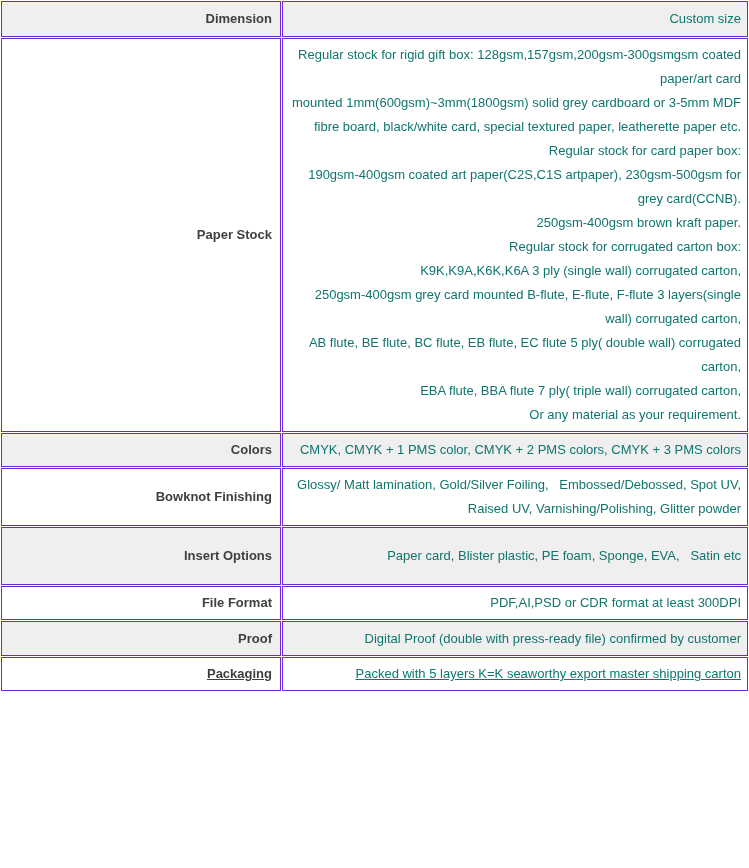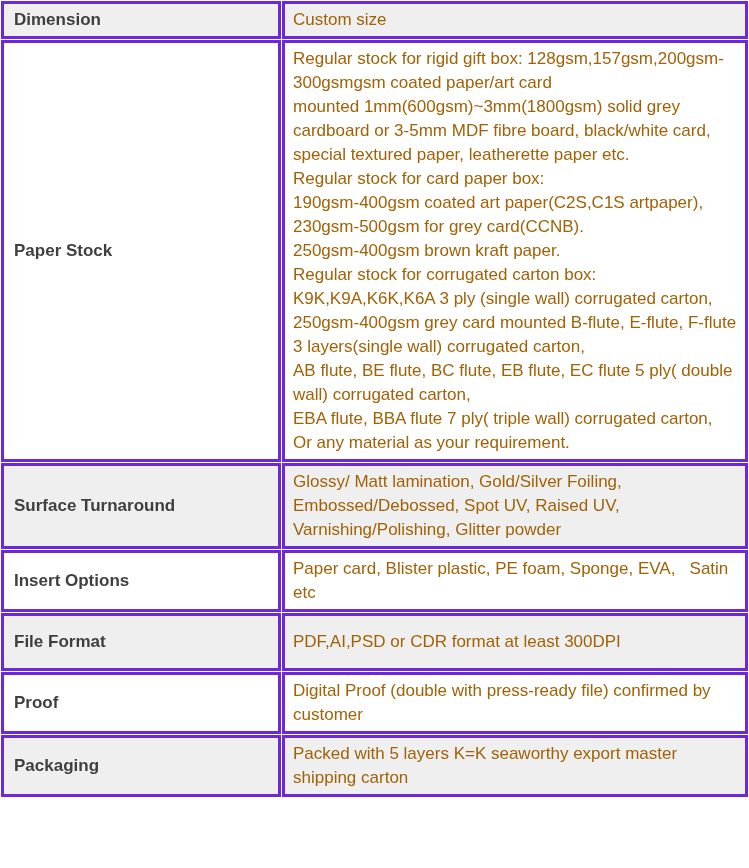"Dimension" td { border: 3px solid #6d28d9 -> 1px solid #6d28d9; font-size: 17px -> 13px; text-align: none -> right }
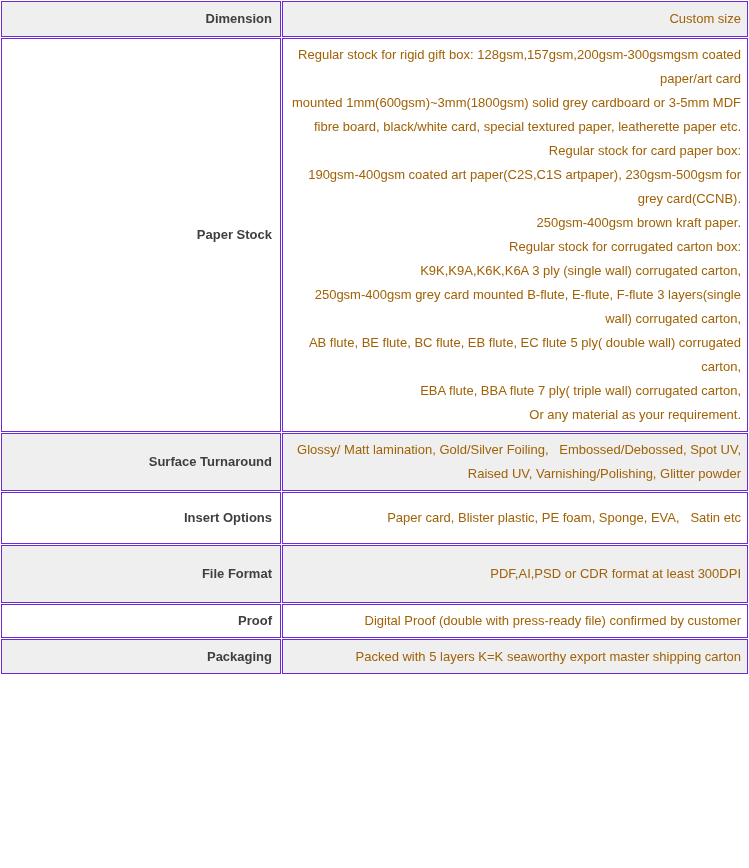"Custom size" td.value-cell { color: #a16207 -> #0f766e }
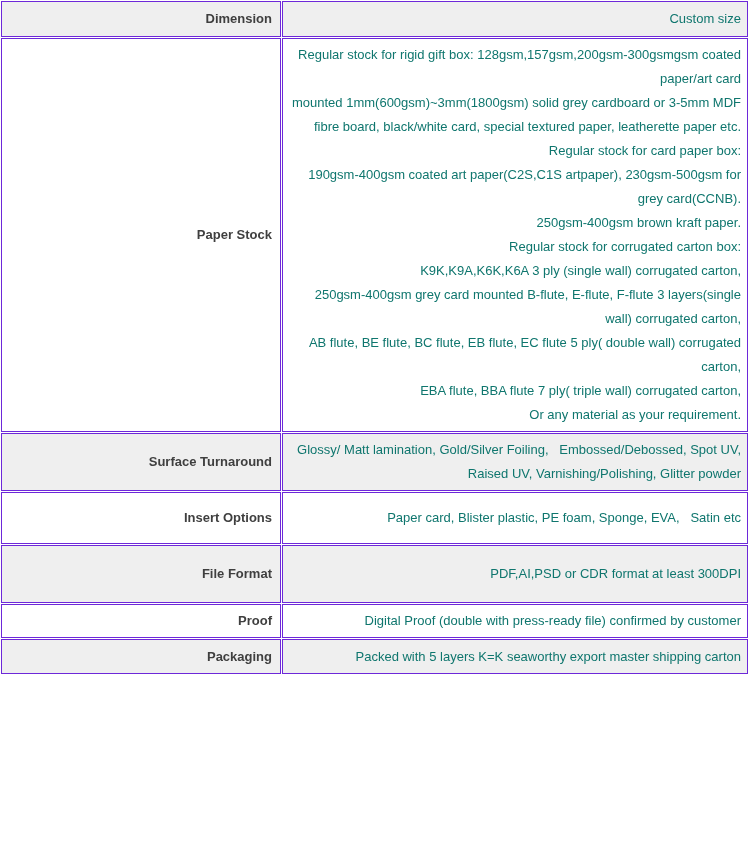"Colors" tr { html: none -> <tr> <td>Colors</td> <td>CMYK, CMYK + 1 PMS color, CMYK + 2 PMS colors, CMYK + 3 PMS colors</td> </tr> }
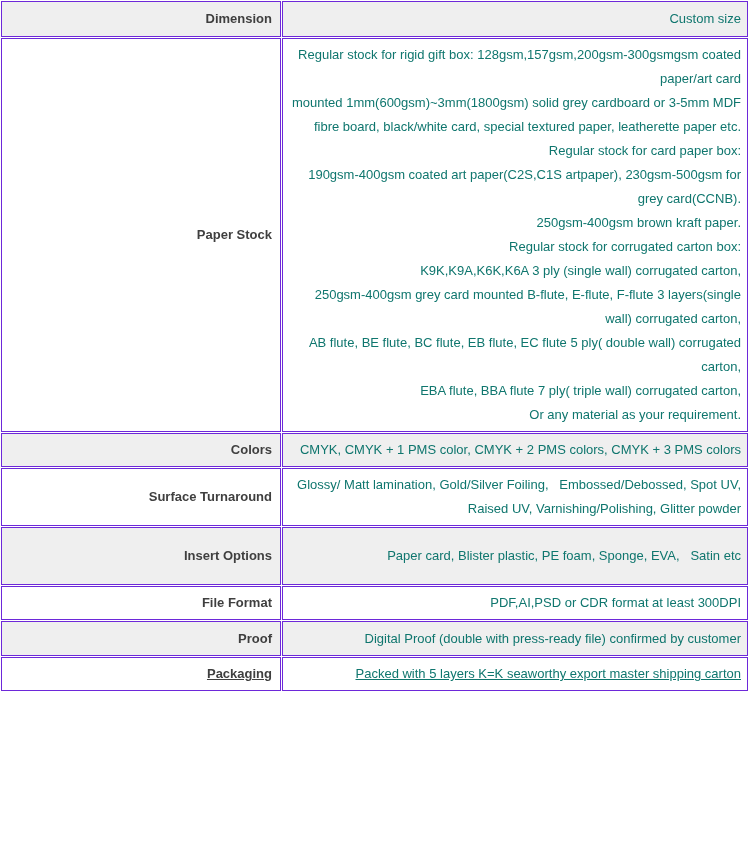"Surface Turnaround" td.label-cell { text: Surface Turnaround -> Bowknot Finishing }
